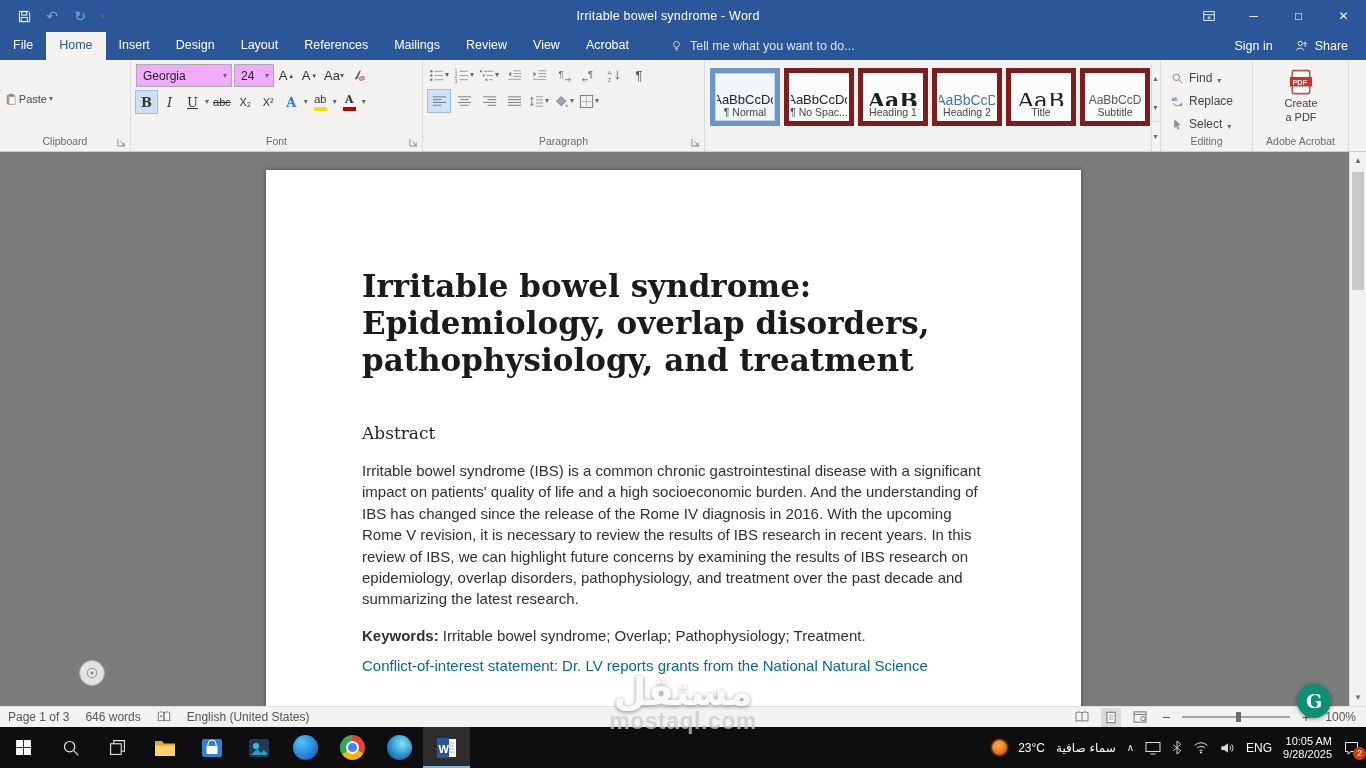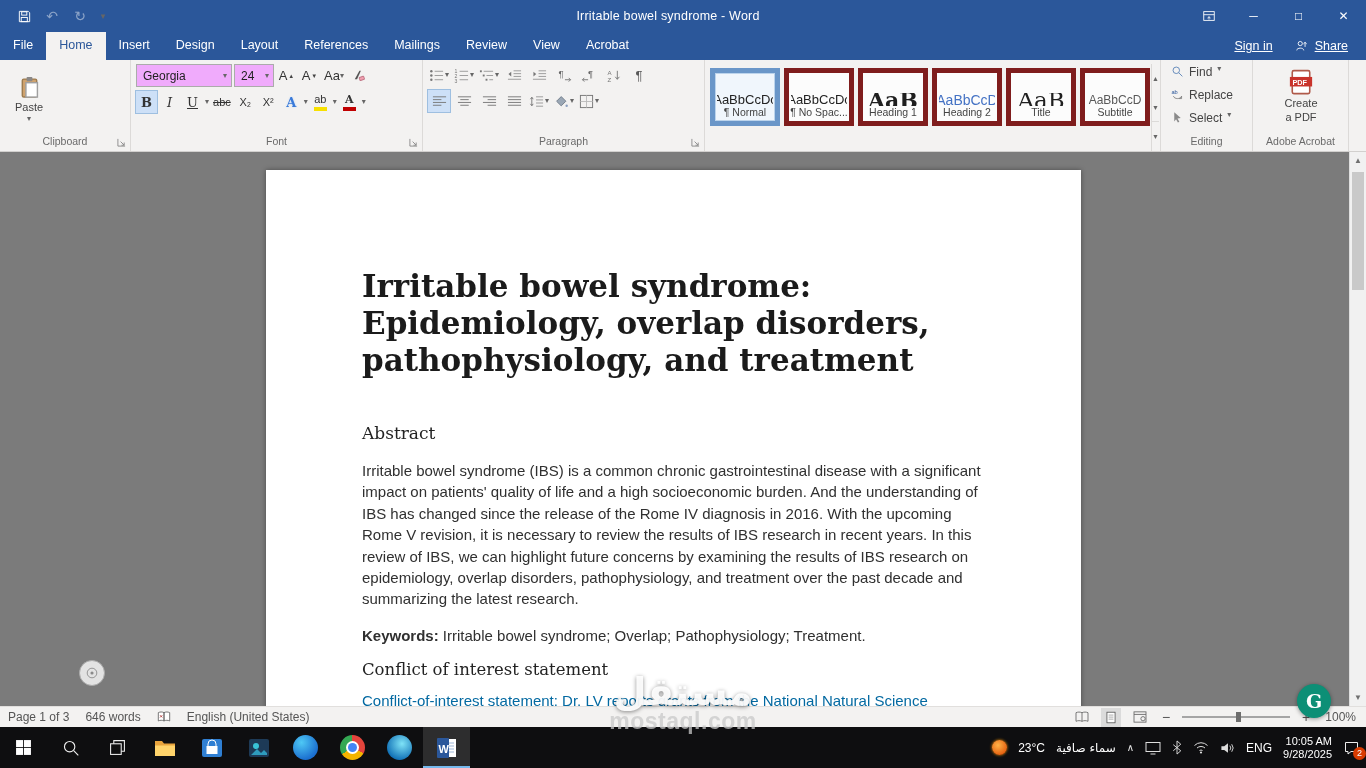"Tell me what you want" span.tellme { html: none -> <span> <span> <svg> <circle></circle> <path></path> </svg> </span> <span>Tell me what you want to do...</span> </span> }
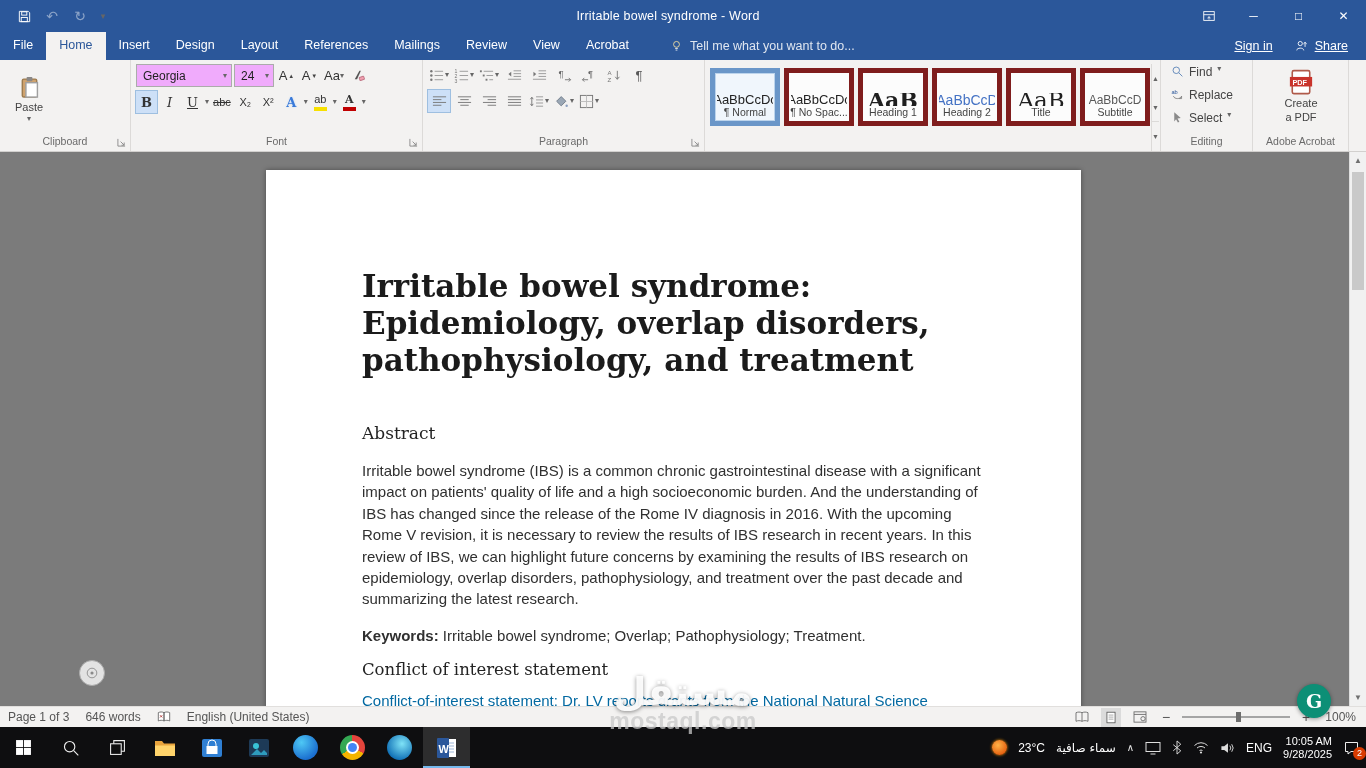"Sign in" .tabbar-right { text-decoration: underline -> none }
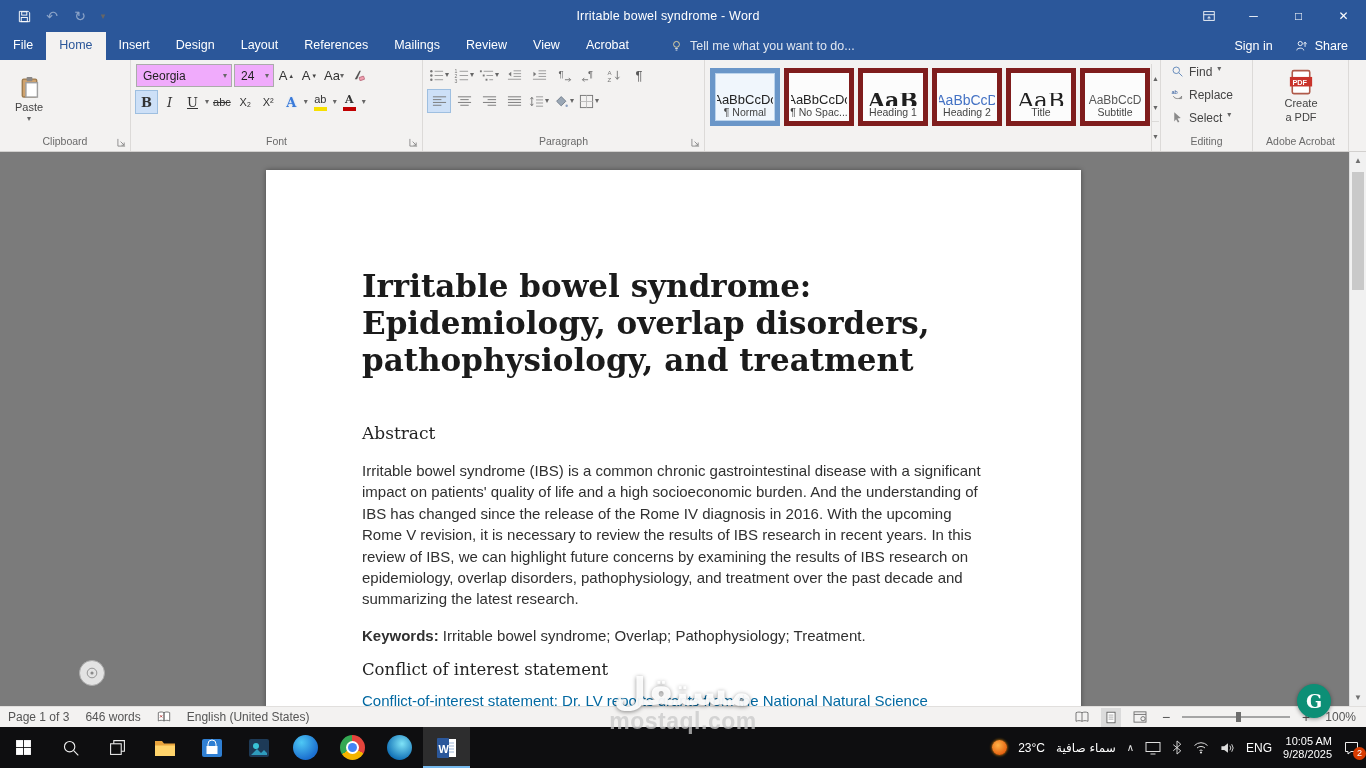"Find" .editrow { align-items: flex-start -> flex-end }
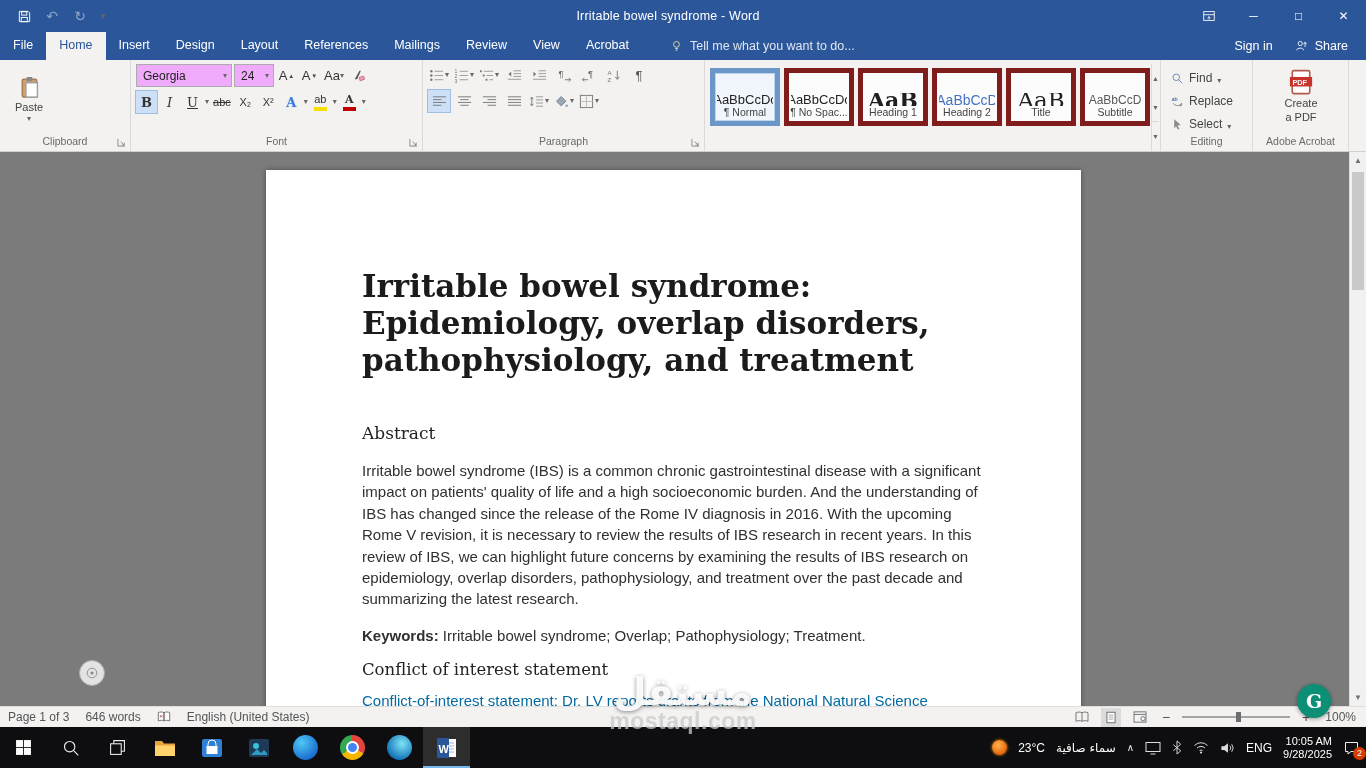"Paste" .paste { flex-direction: column -> none }
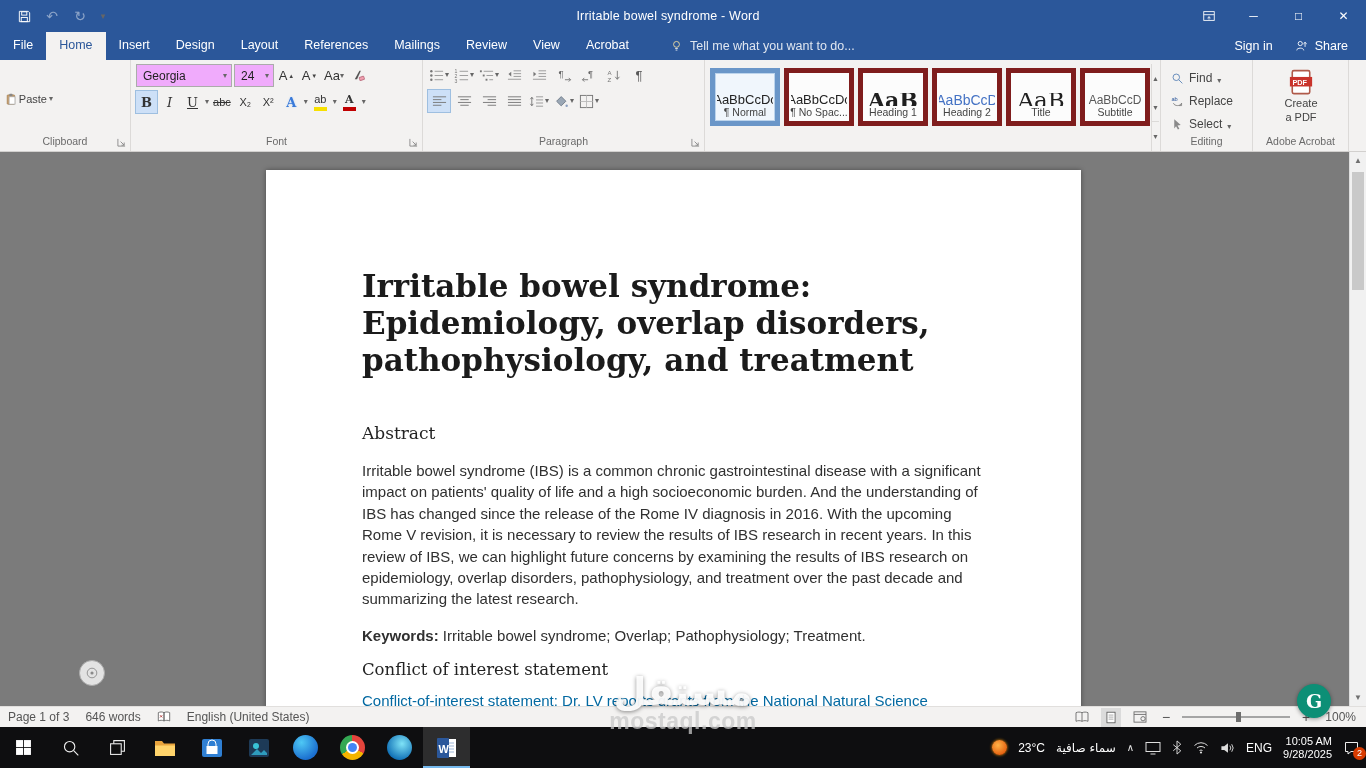"Conflict of interest statement" p.conflict-h { html: <p>Conflict of interest statement</p> -> none }
